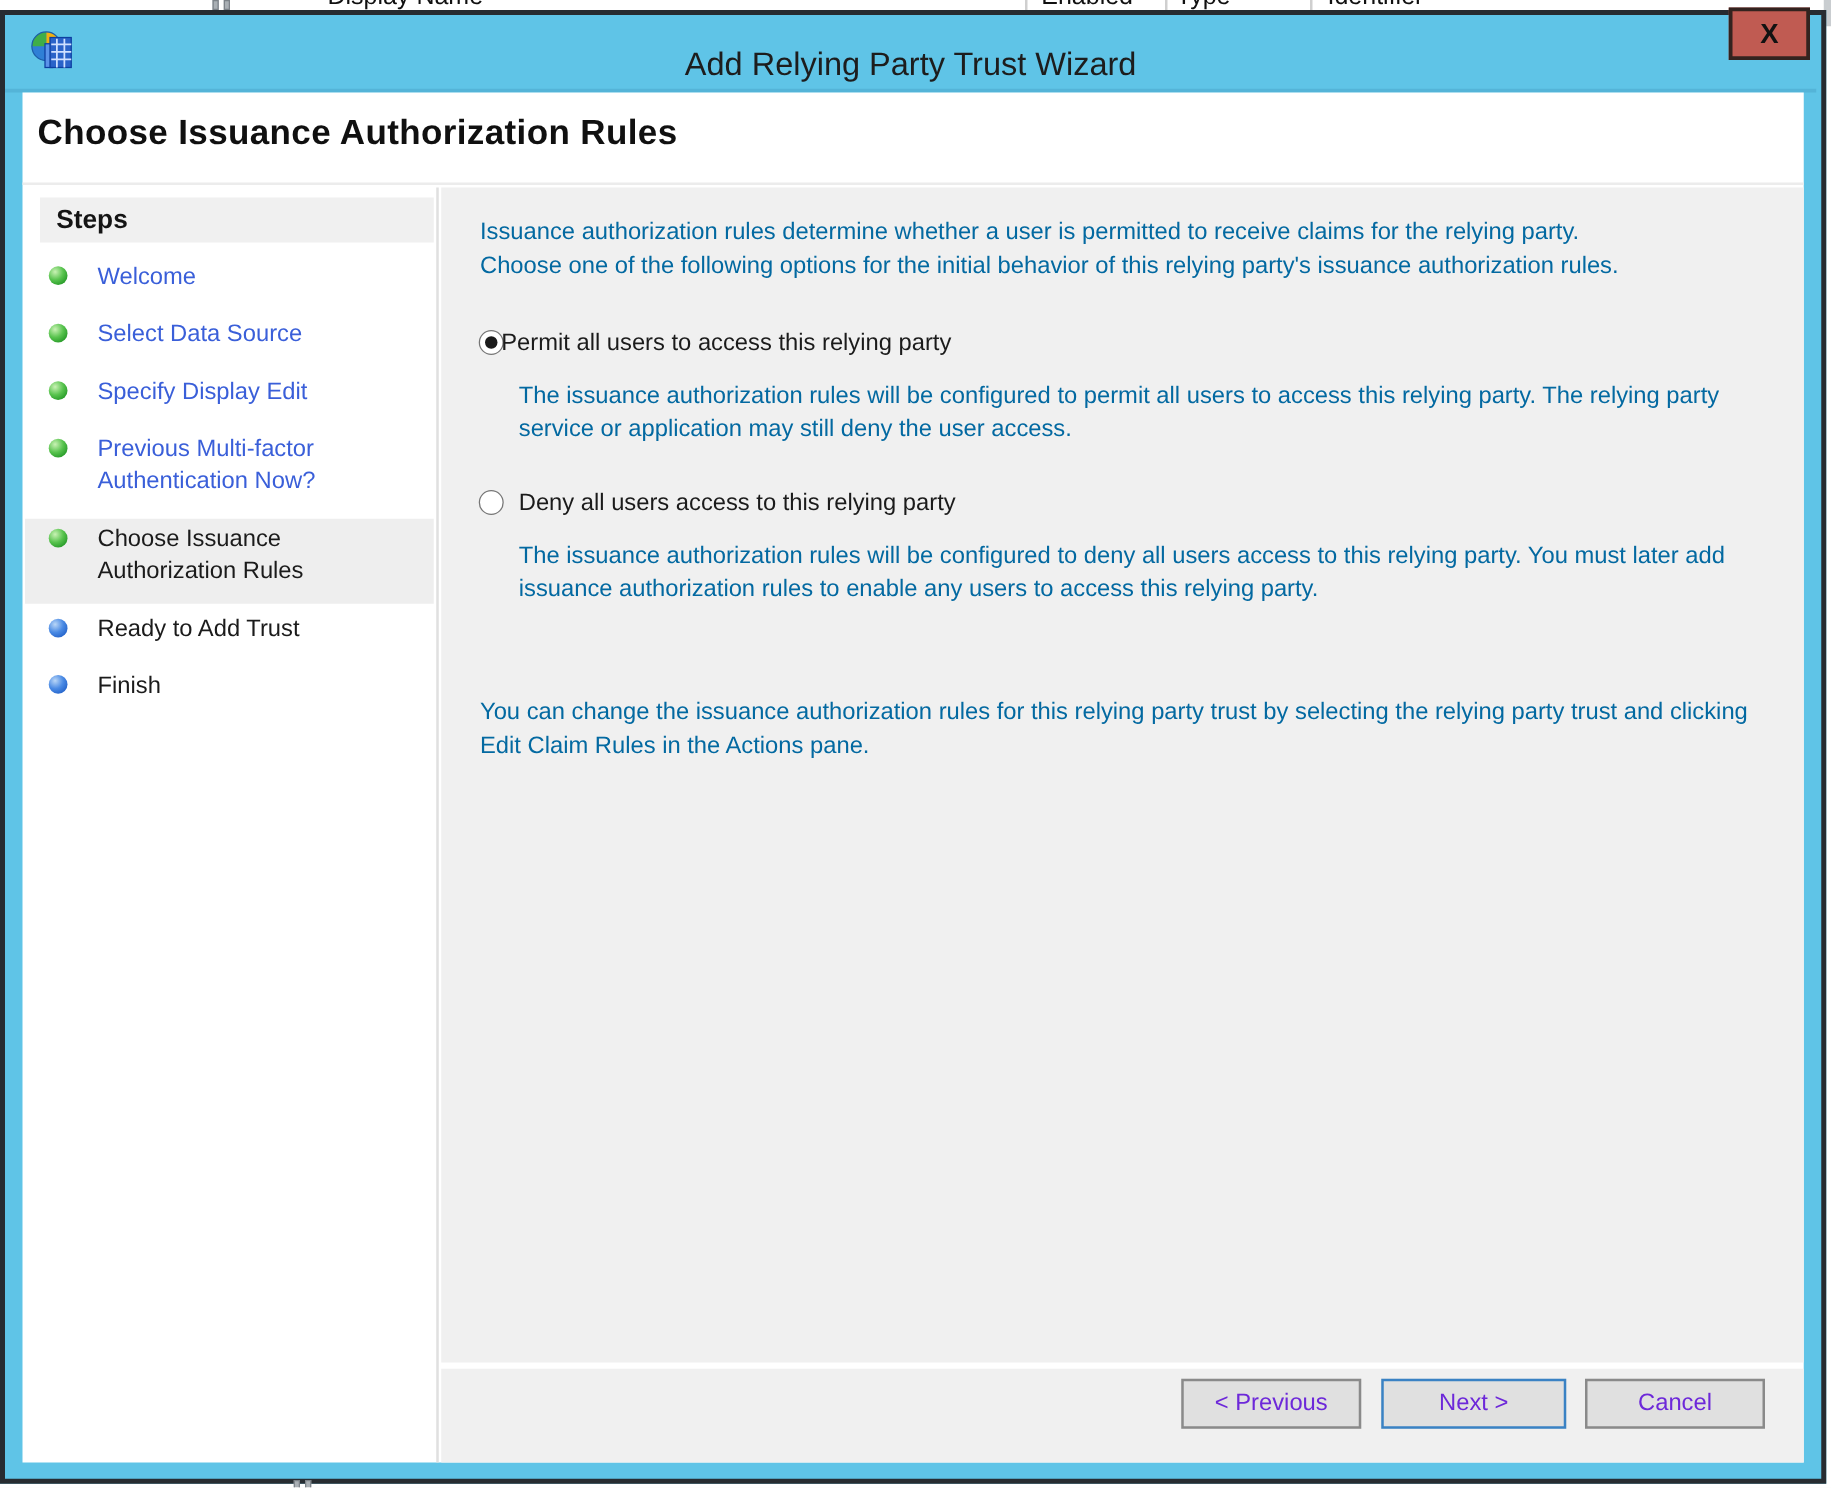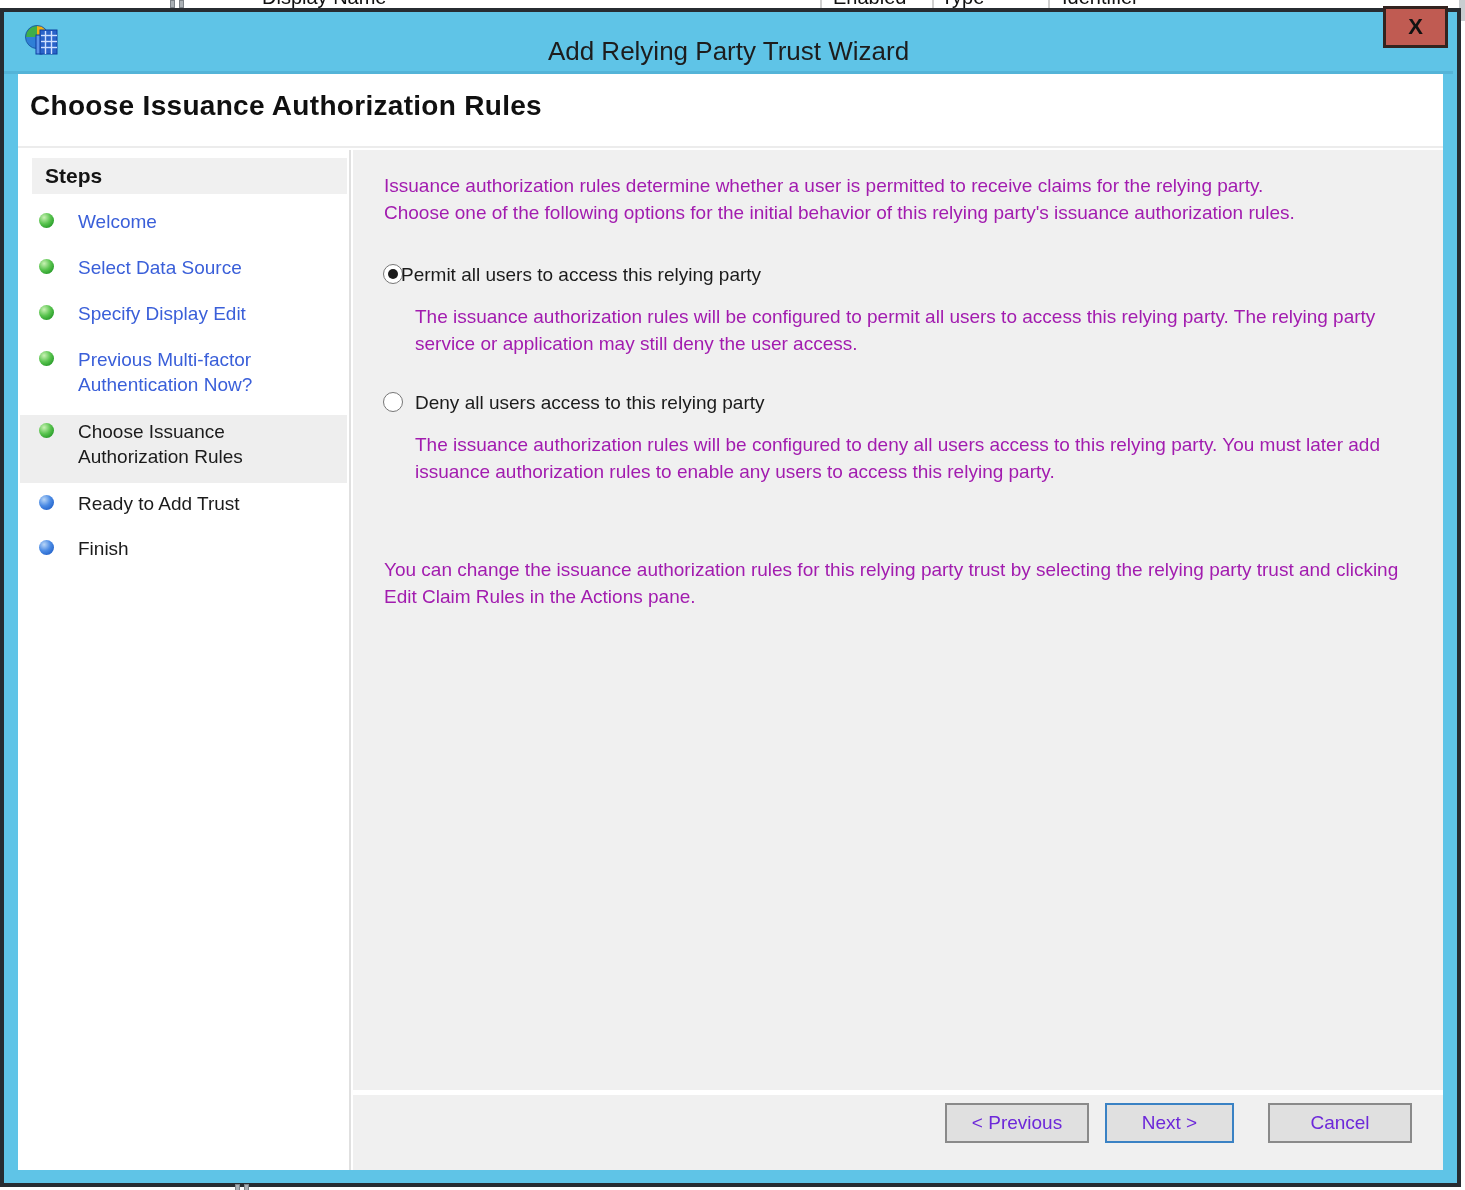"Issuance authorization rules determine" .body-text { color: #a21caf -> #0369a1 }
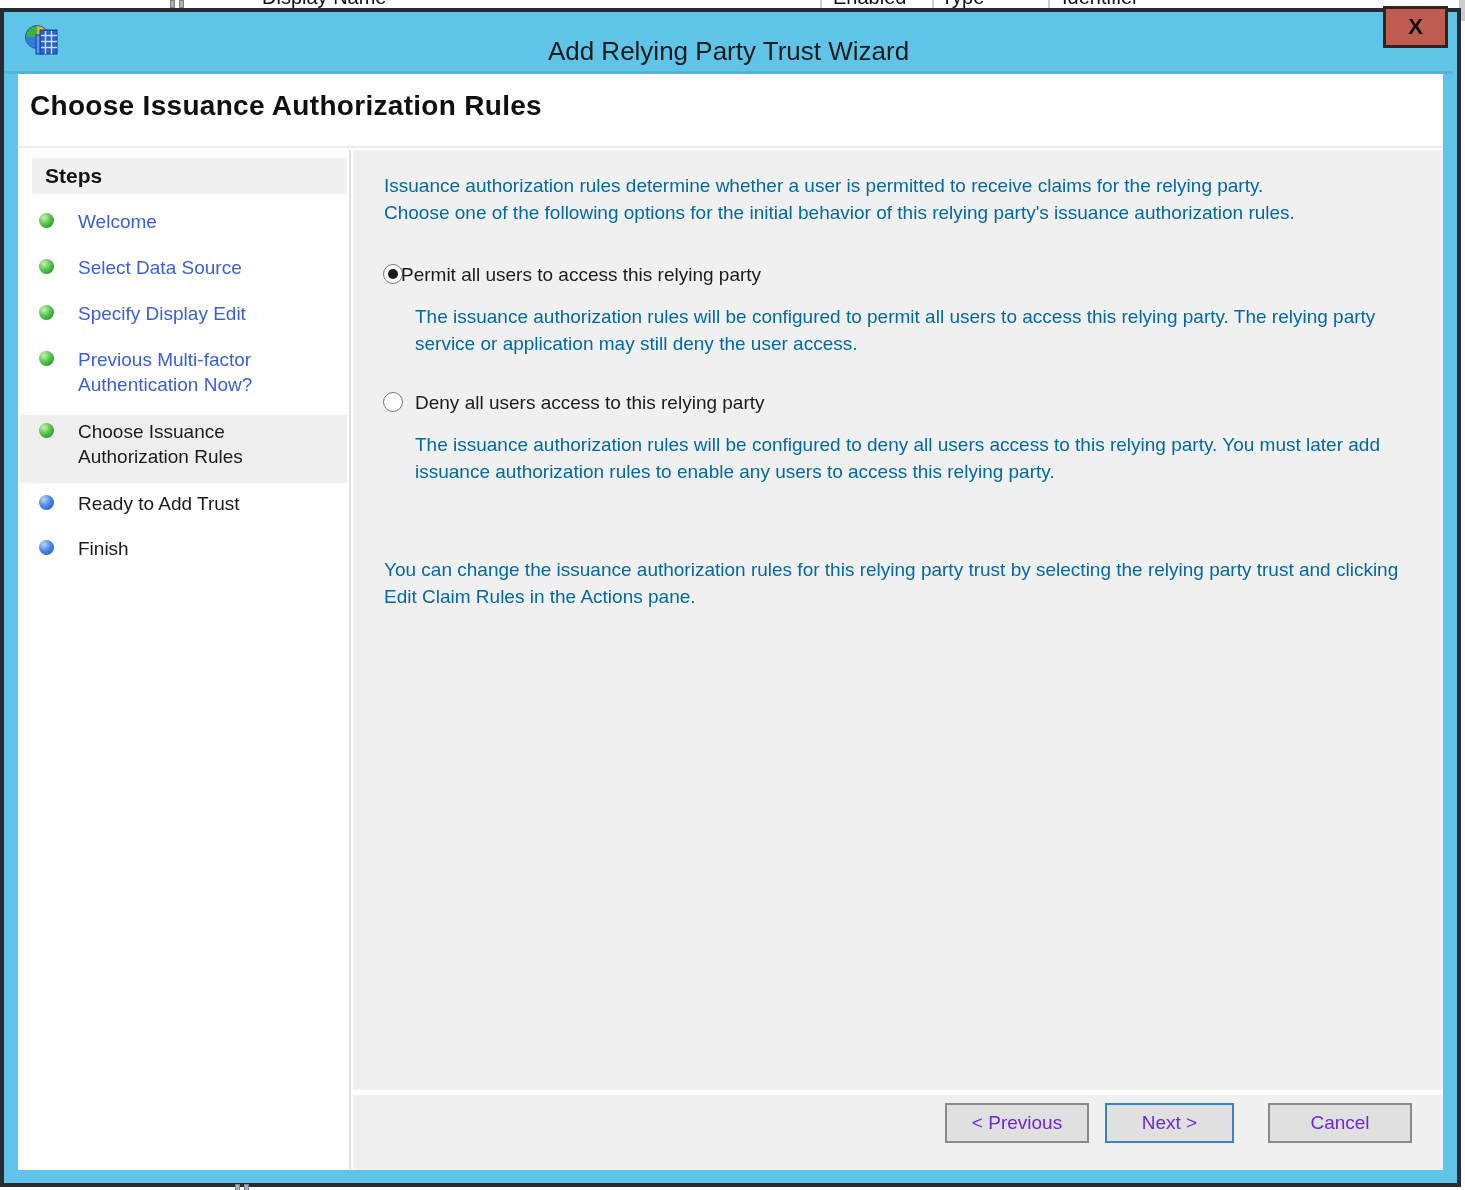"Next >" div.btn { width: 129px -> 148px }
